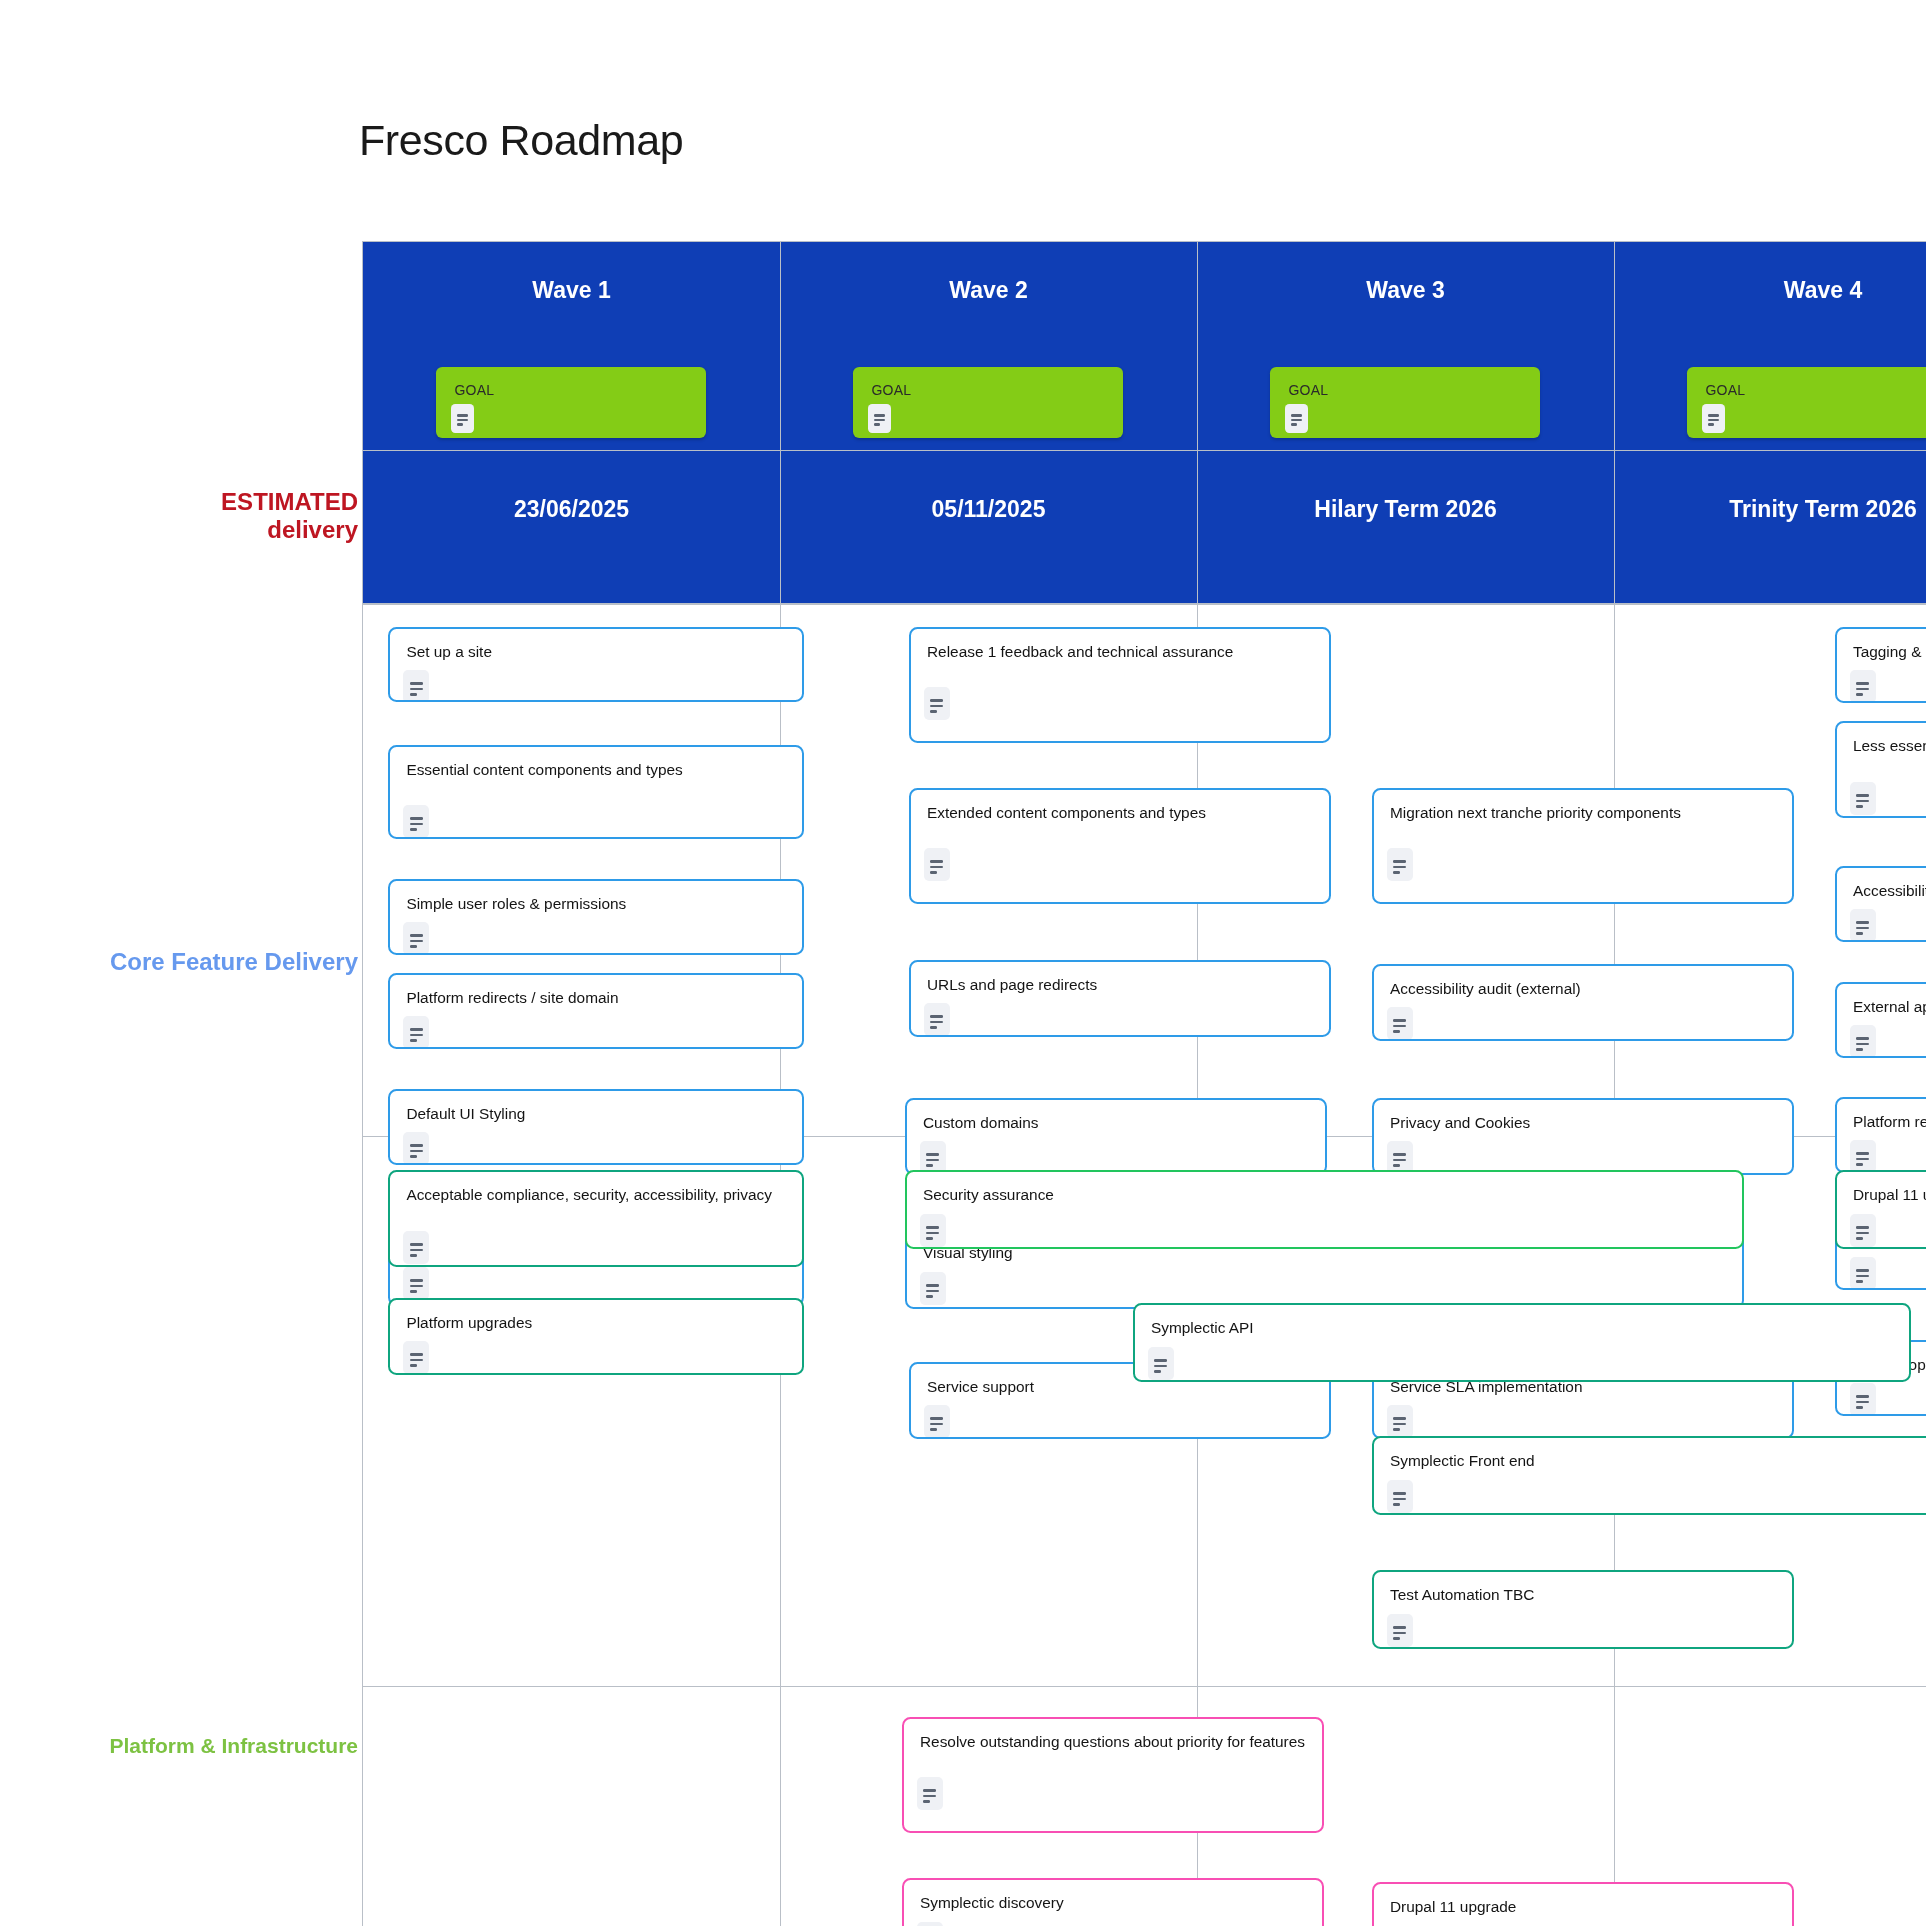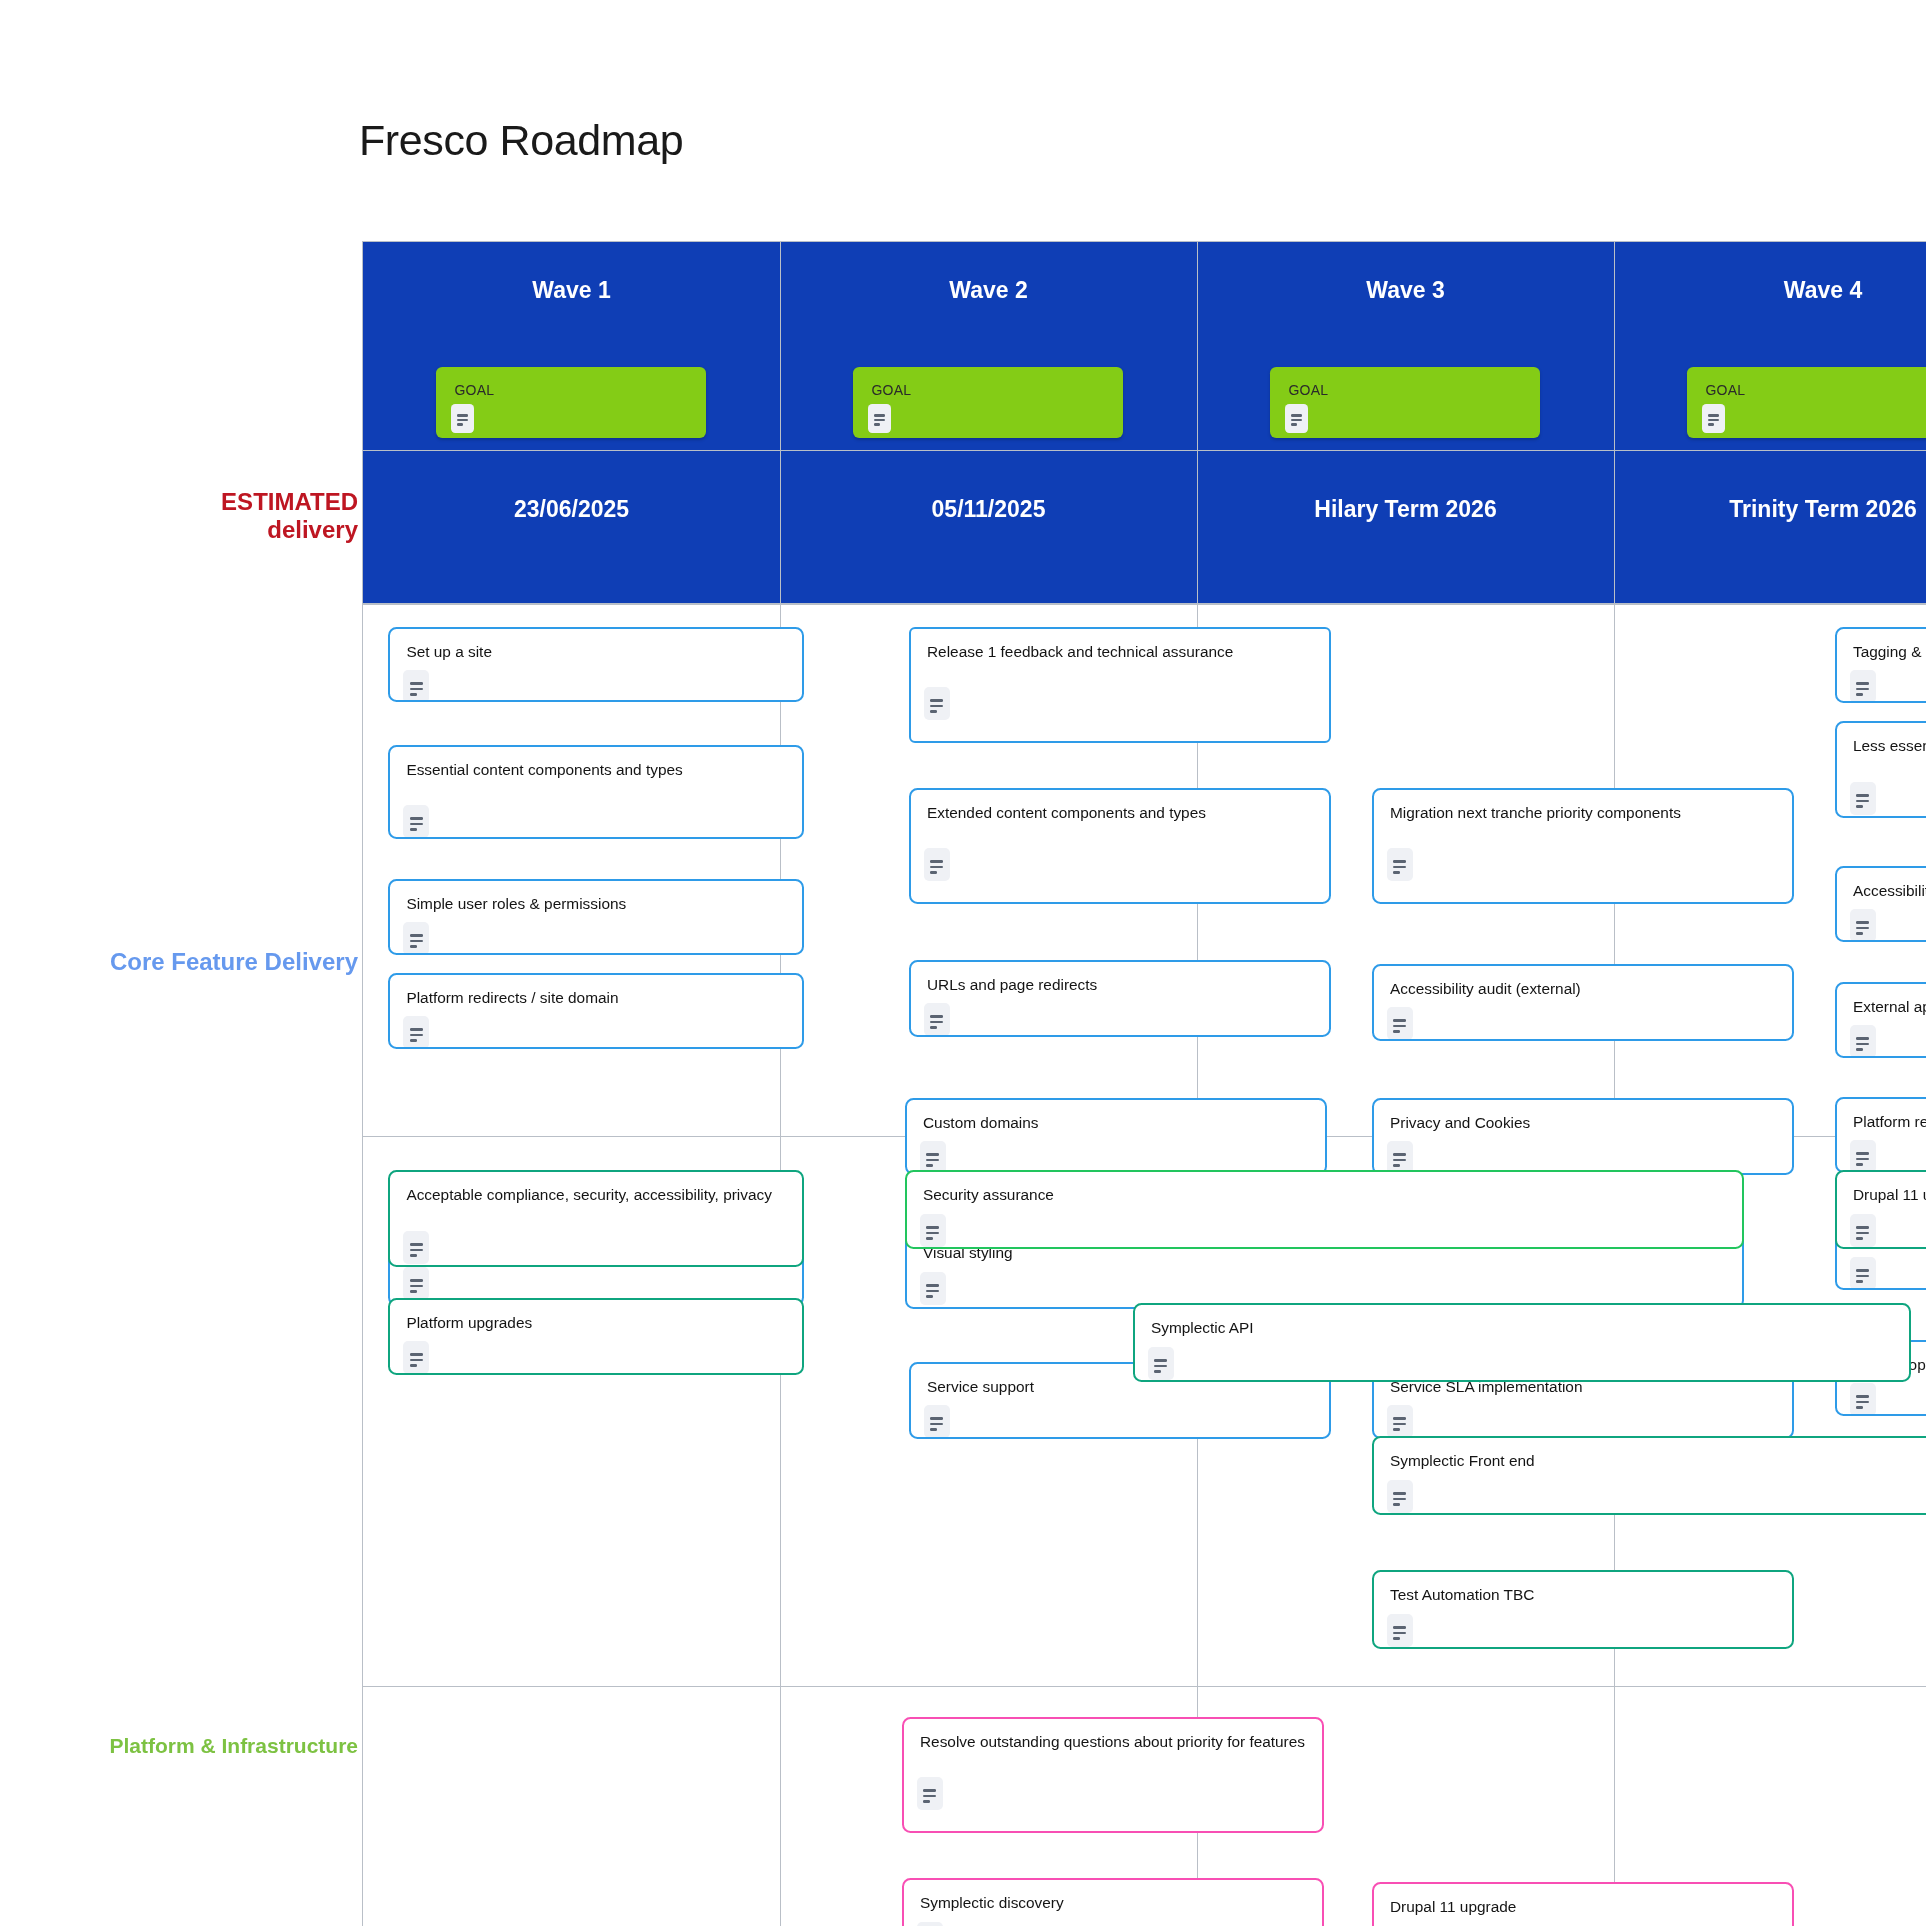"Release 1 feedback and technical" div.card { border-radius: 6px -> none }
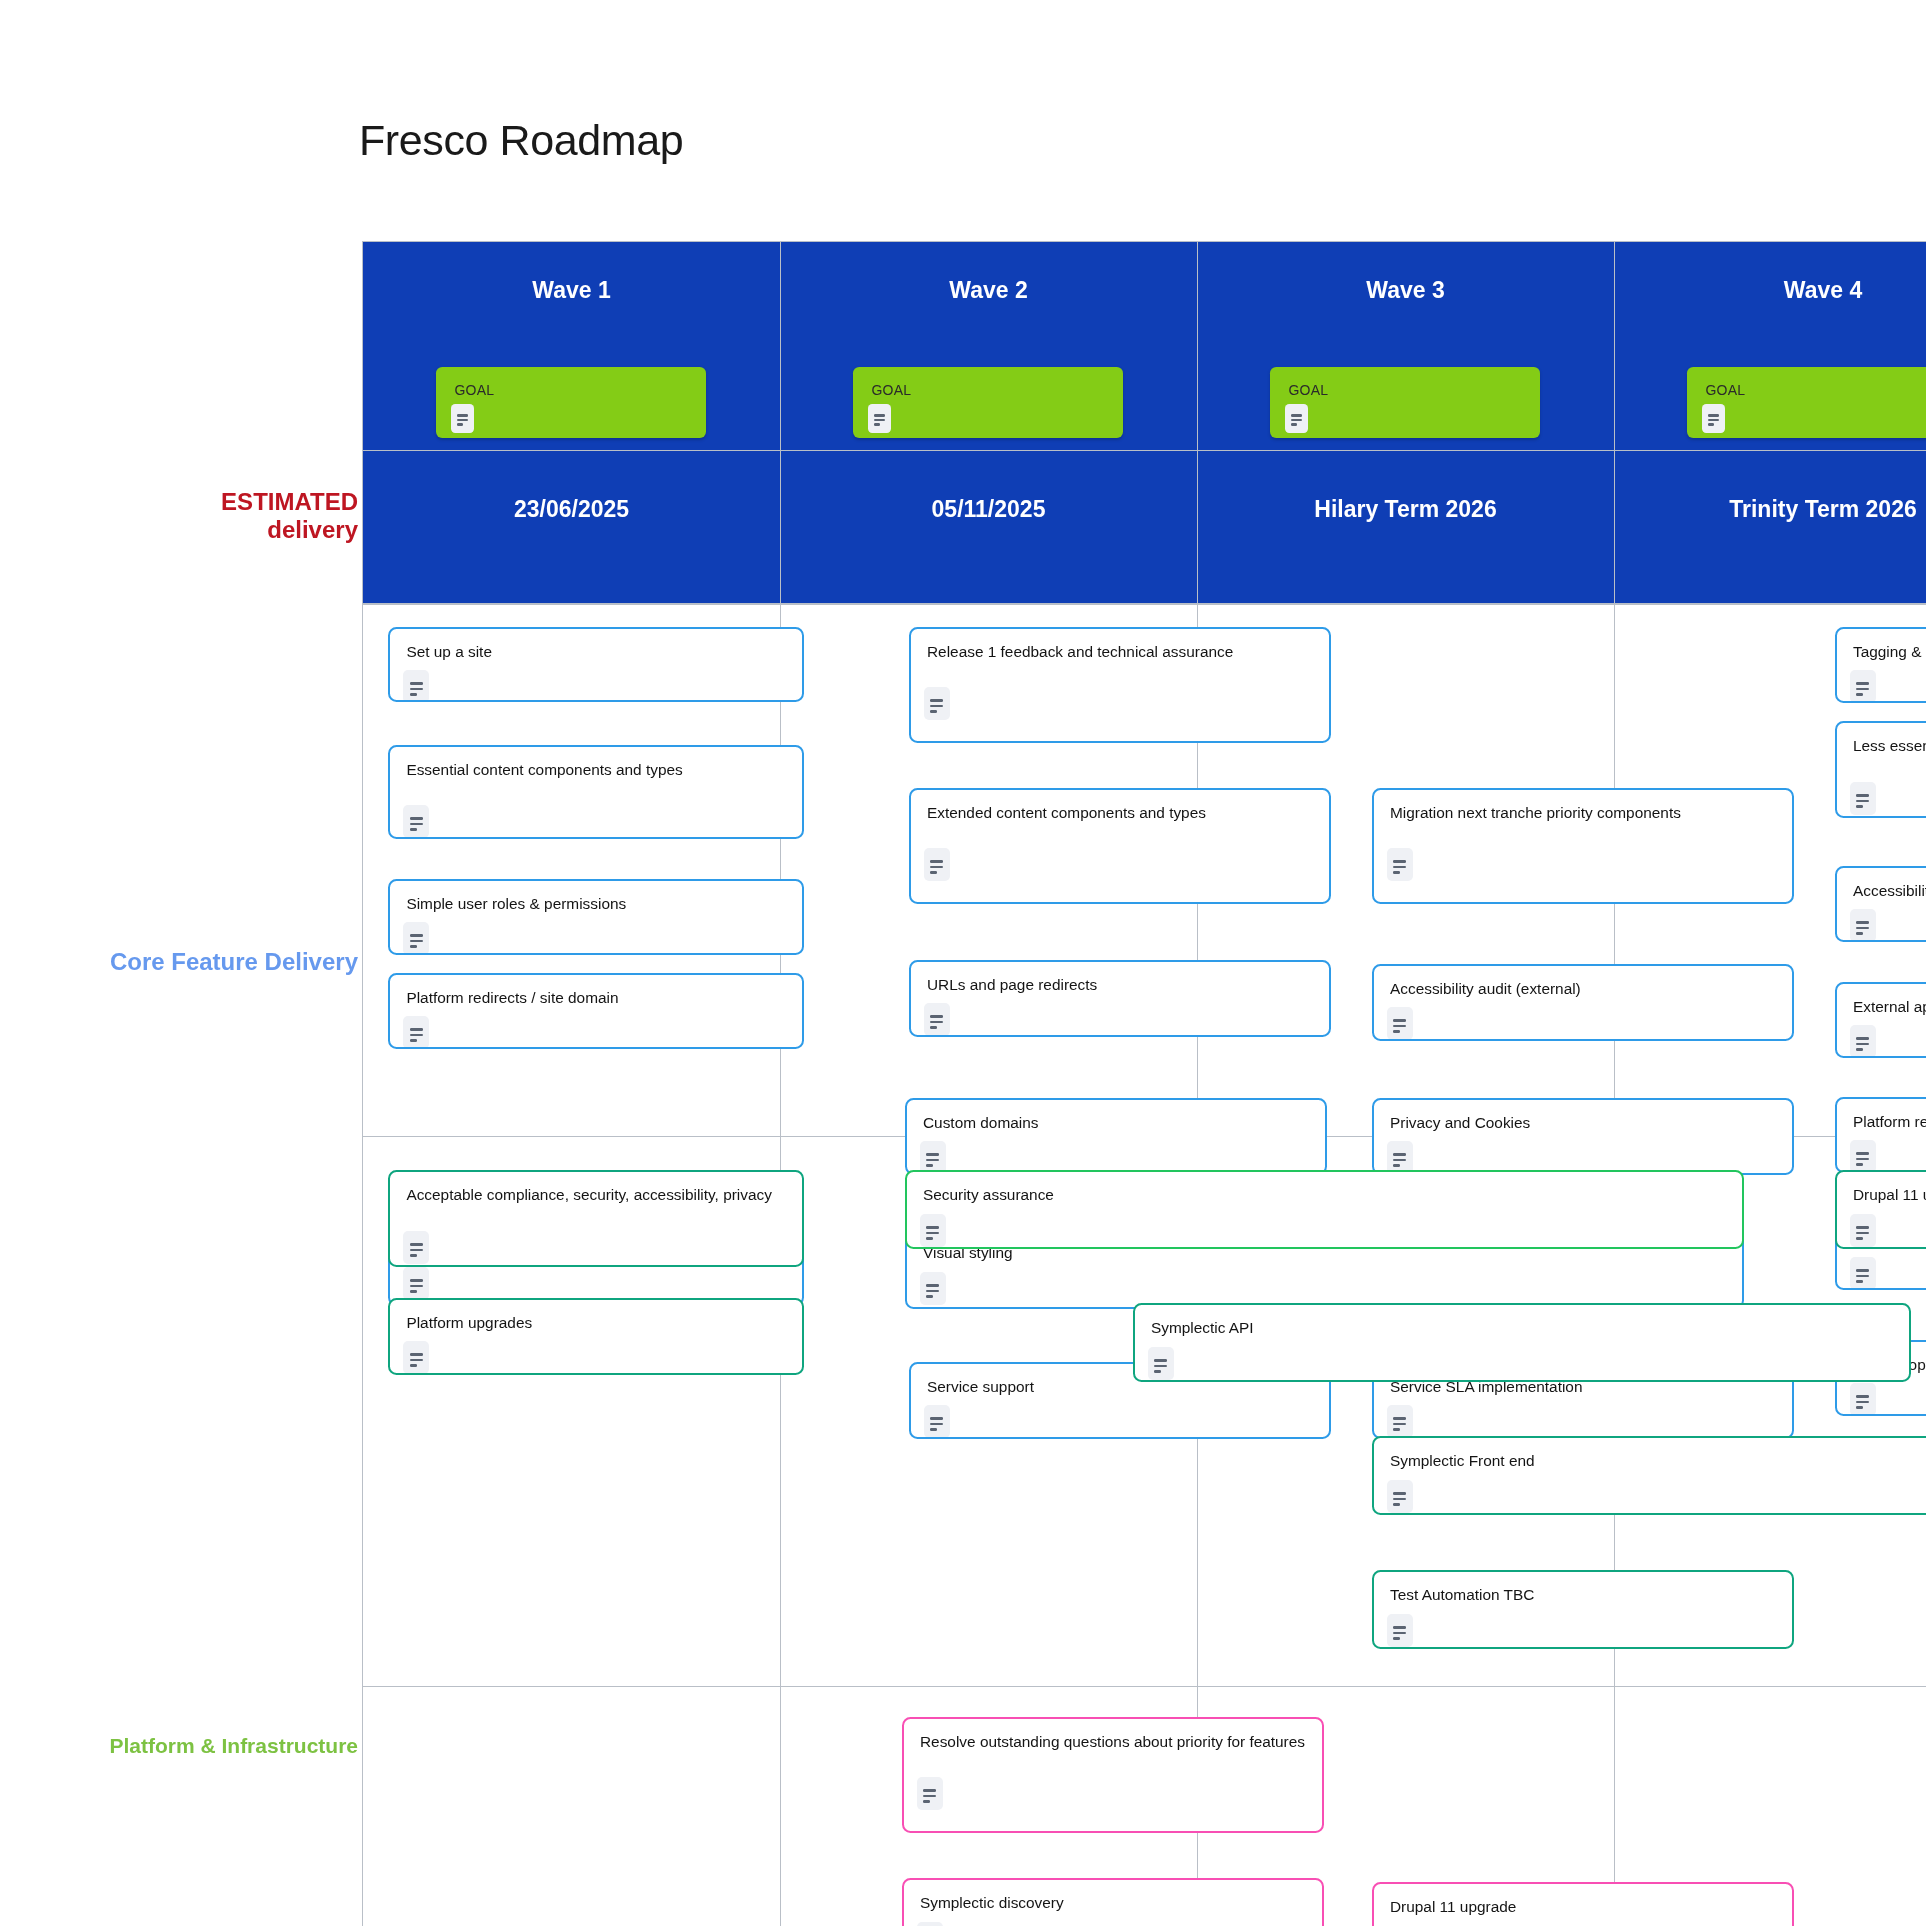"Default UI Styling" div.card { html: none -> <div> <div>Default UI Styling</div> <div> <div> <i></i> <i></i> <i></i> </div> </div> </div> }
